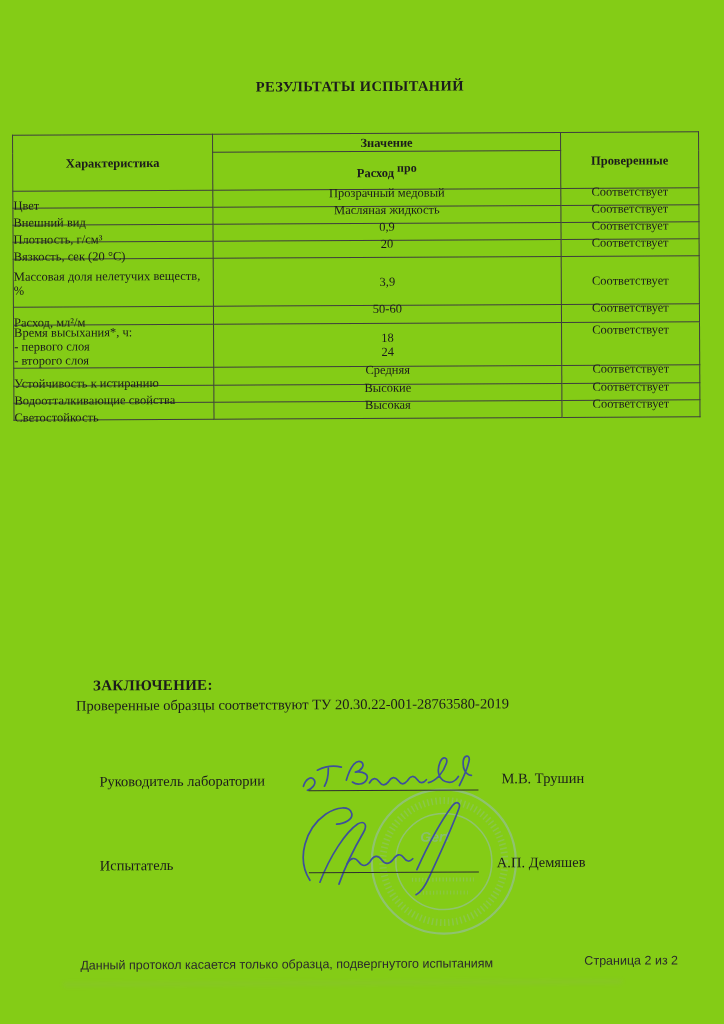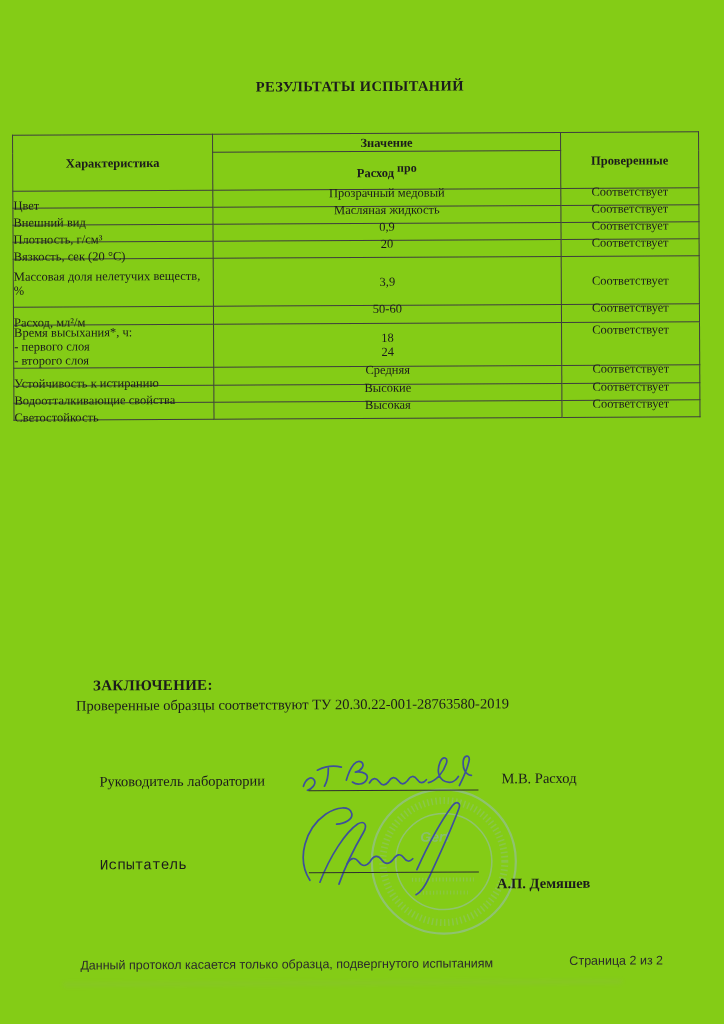"М.В. Расход" span.sig-name { text: Расход -> Трушин }
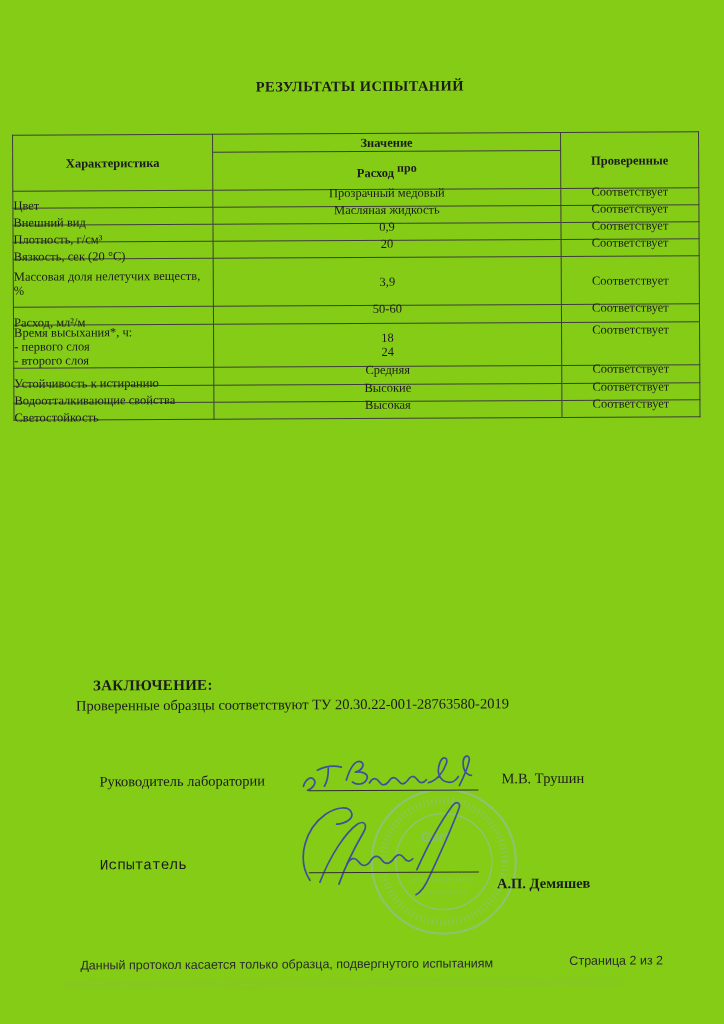"Испытатель" .role-2 { font-family: Liberation Mono, monospace -> none }
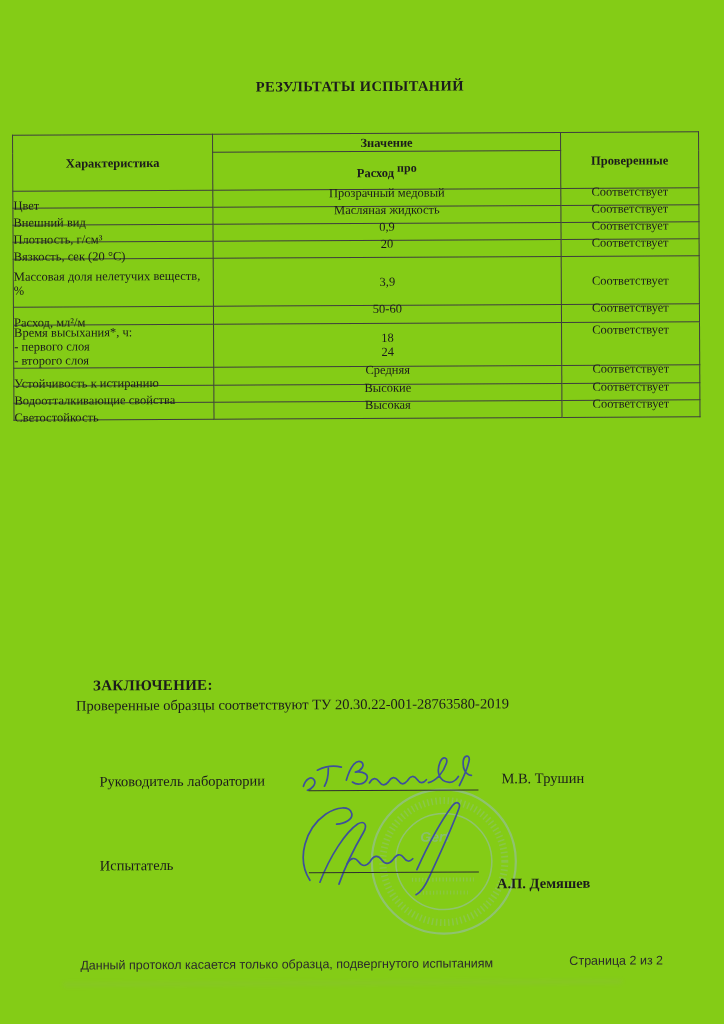"А.П. Демяшев" .name-2 { font-weight: bold -> none; top: 876px -> 855px }
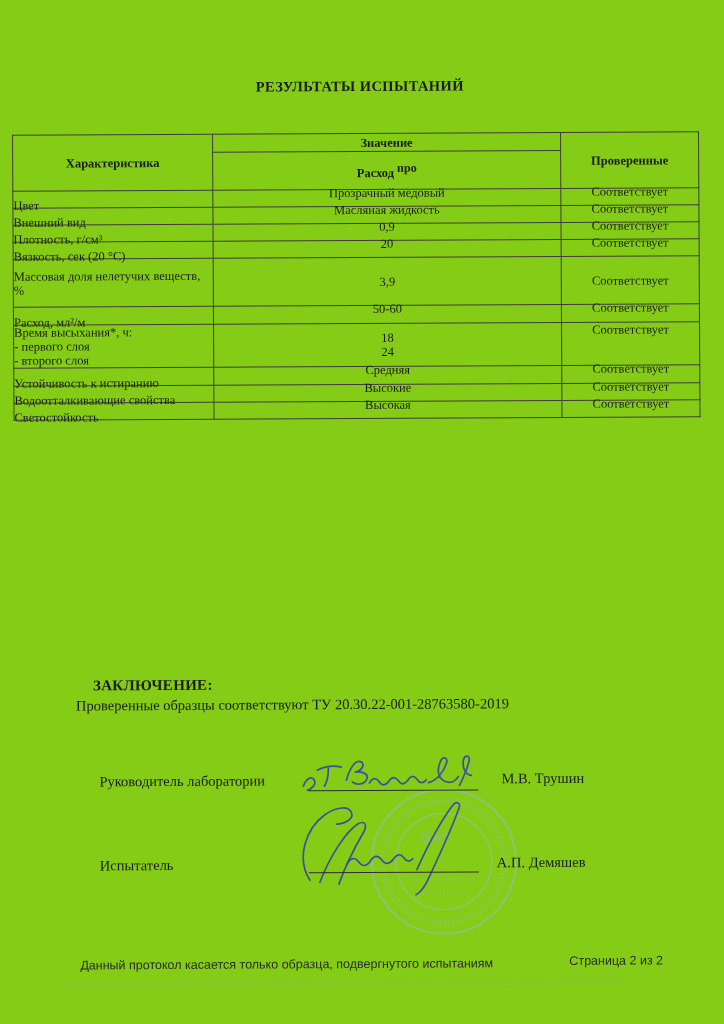"Страница 2 из 2" .footer-page { left: 567px -> 582px }
